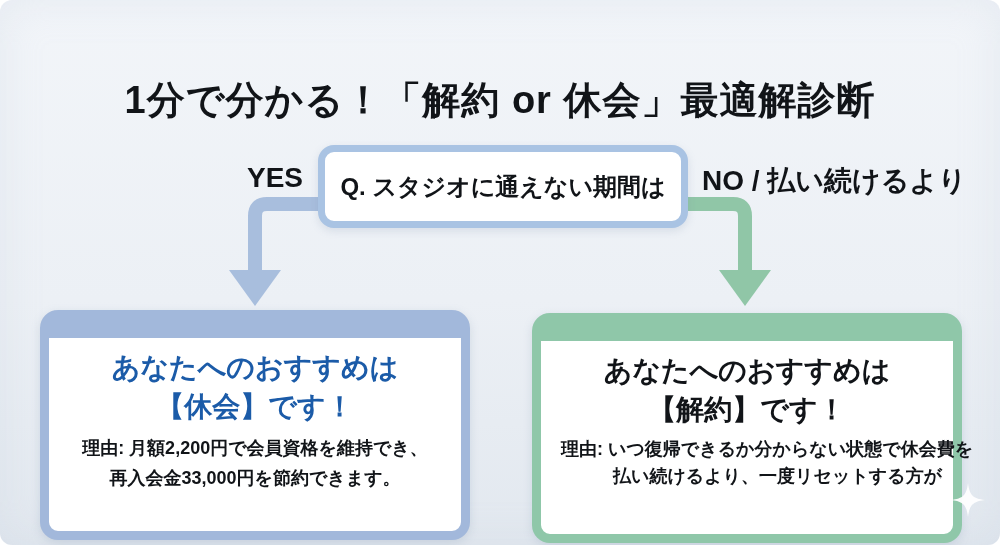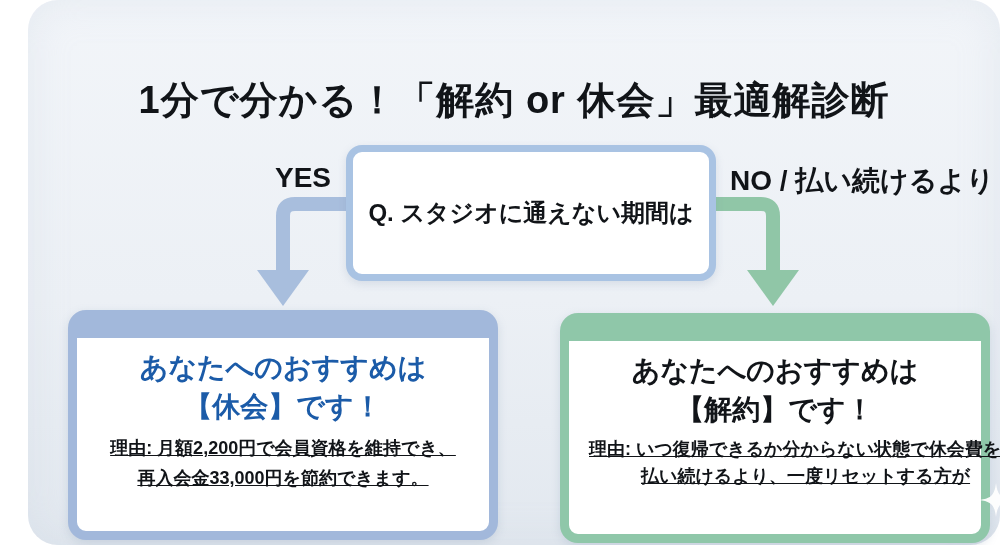"1分で分かる！「解約 or 休会」最適解診断" .card { border-radius: 30px -> 12px; margin-left: 28px -> none }
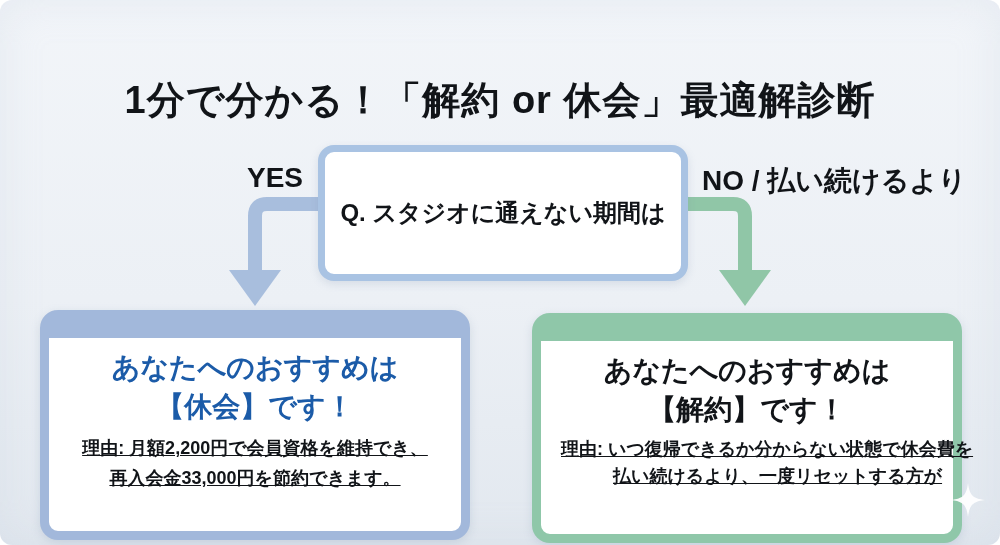"Q. スタジオに通えない期間は" .q-box { height: 136px -> 83px }
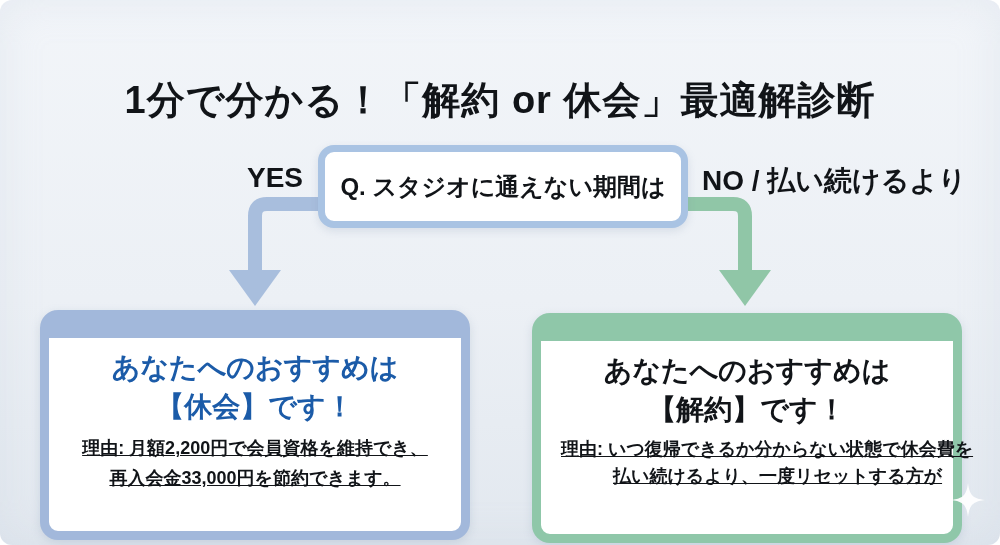"理由: 月額2,200円で会員資格を維持でき、" .reason-line { text-decoration: underline -> none }
